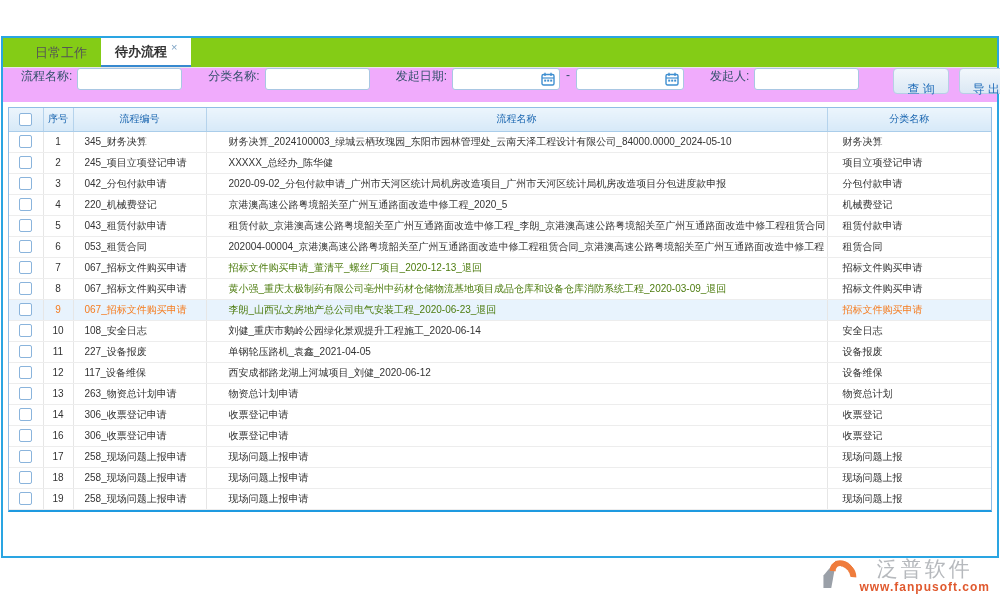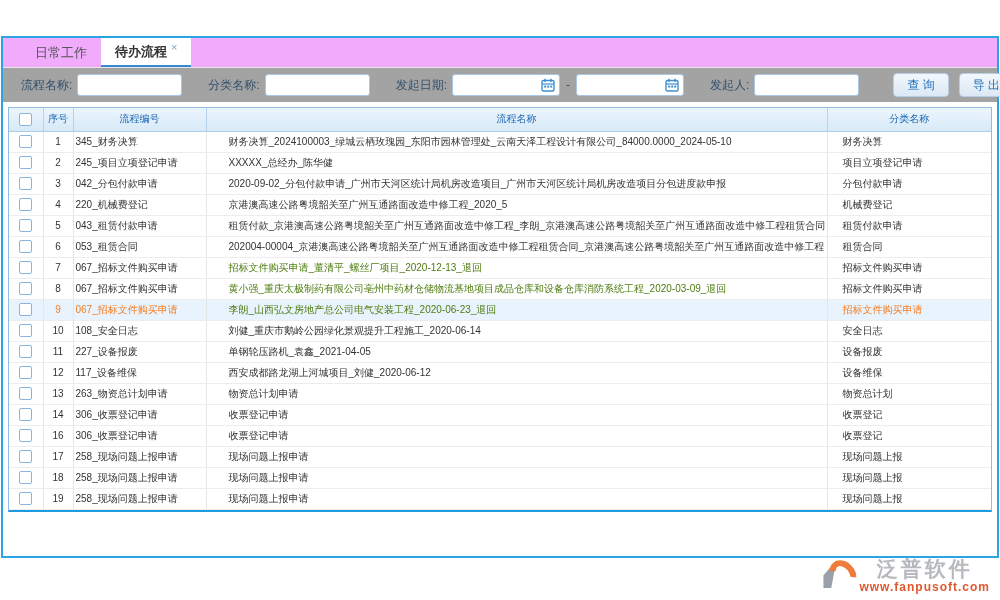"日常工作" .tabbar { background: #f0abfc -> #84cc16 }
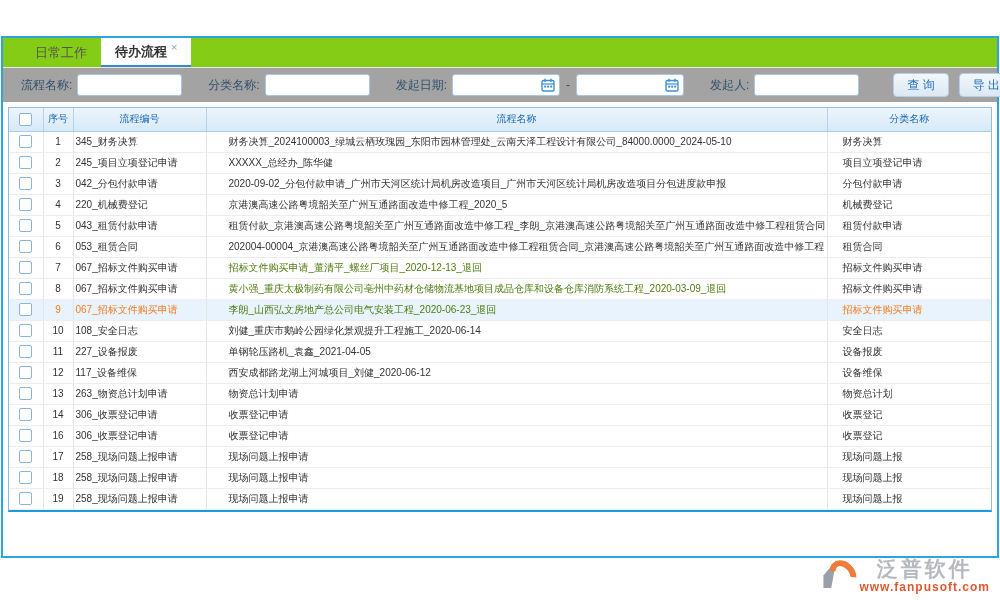"流程名称:" .filterbar { align-items: center -> flex-start; background: #a3a3a3 -> #f0abfc }
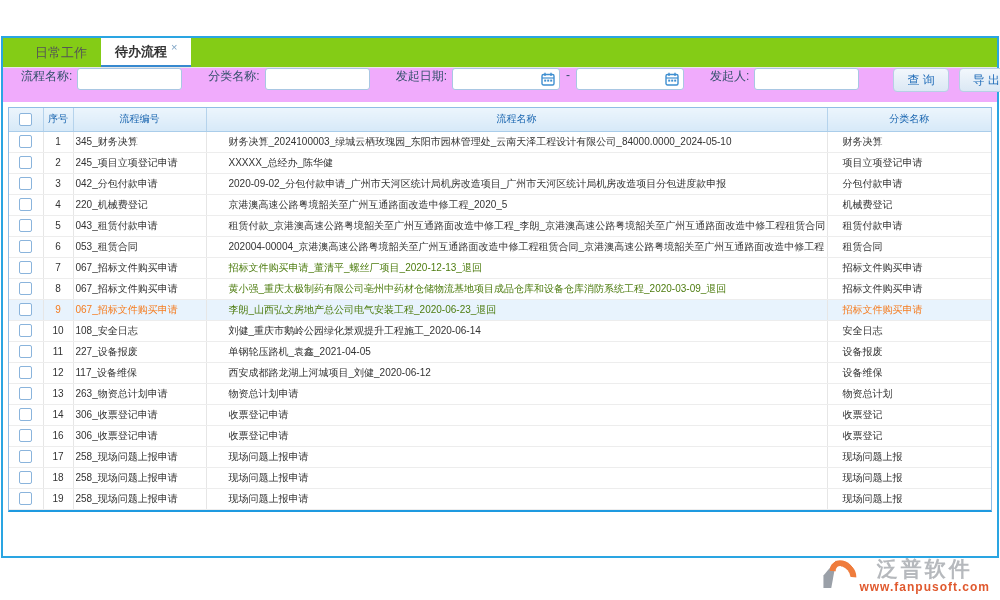"查 询" .btn { height: 24px -> 16px; padding: 0 13px -> 12px 13px }
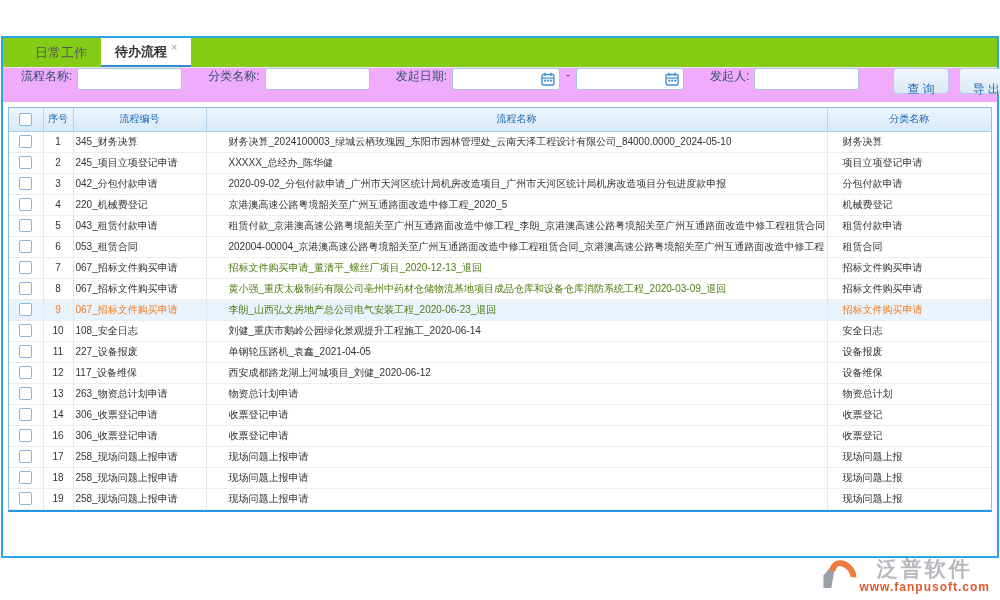"345_财务决算" td.c-code { padding-left: 2px -> 11px }
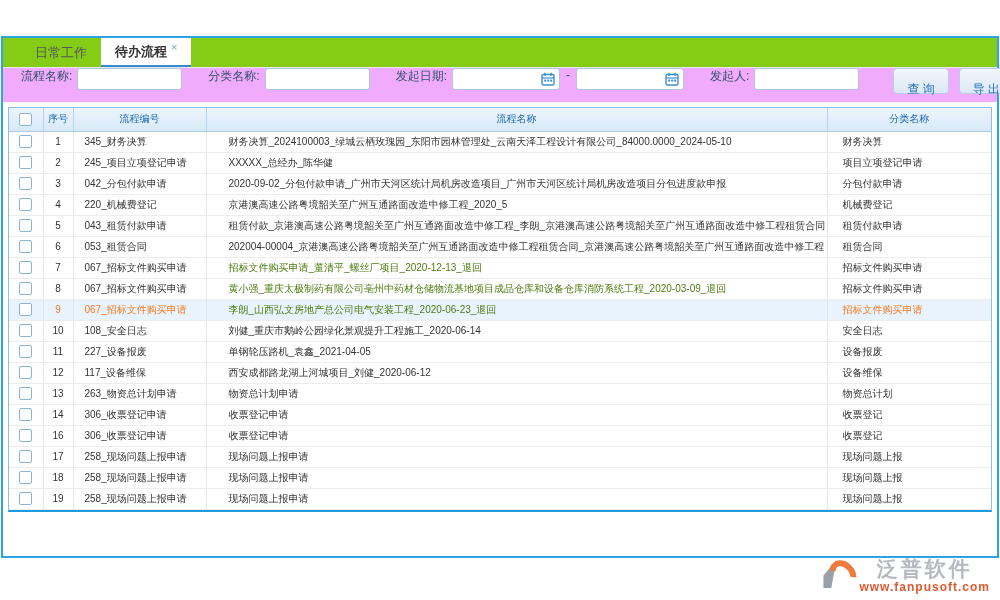"泛普软件" .brand-name { font-weight: bold -> normal }
